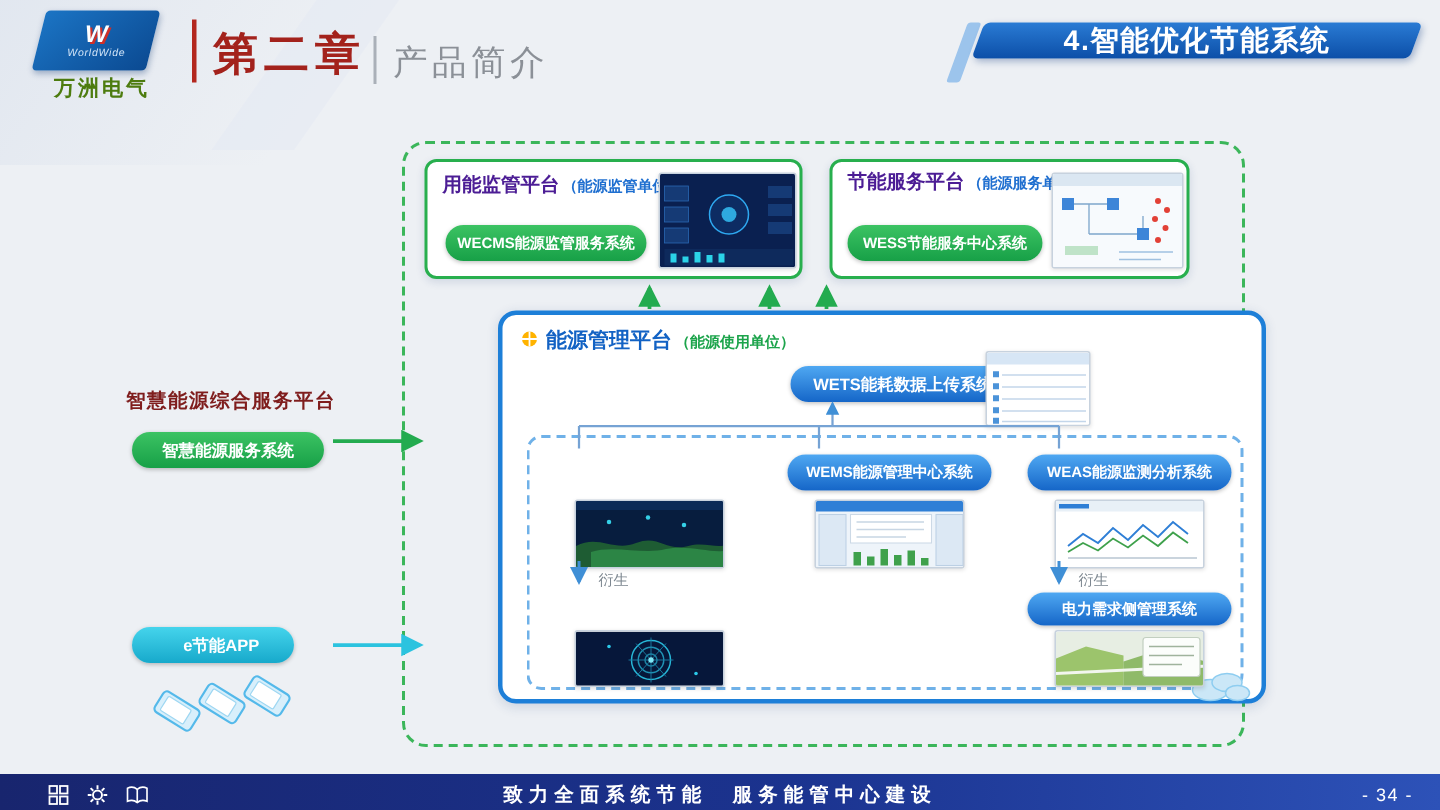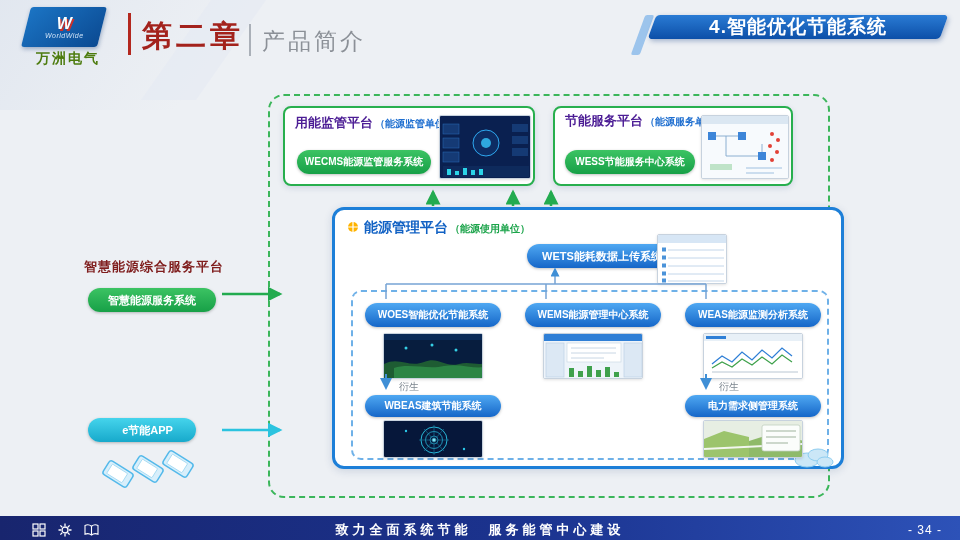"WOES智能优化节能系统" div.abs { html: <div>WOES智能优化节能系统</div> -> none }
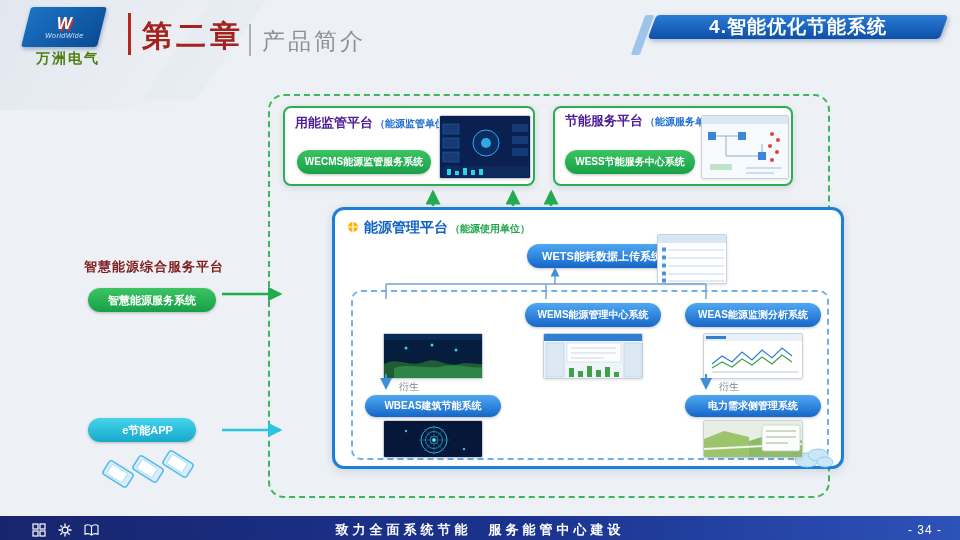"WBEAS建筑节能系统" div.abs { html: <div>WBEAS建筑节能系统</div> -> none }
